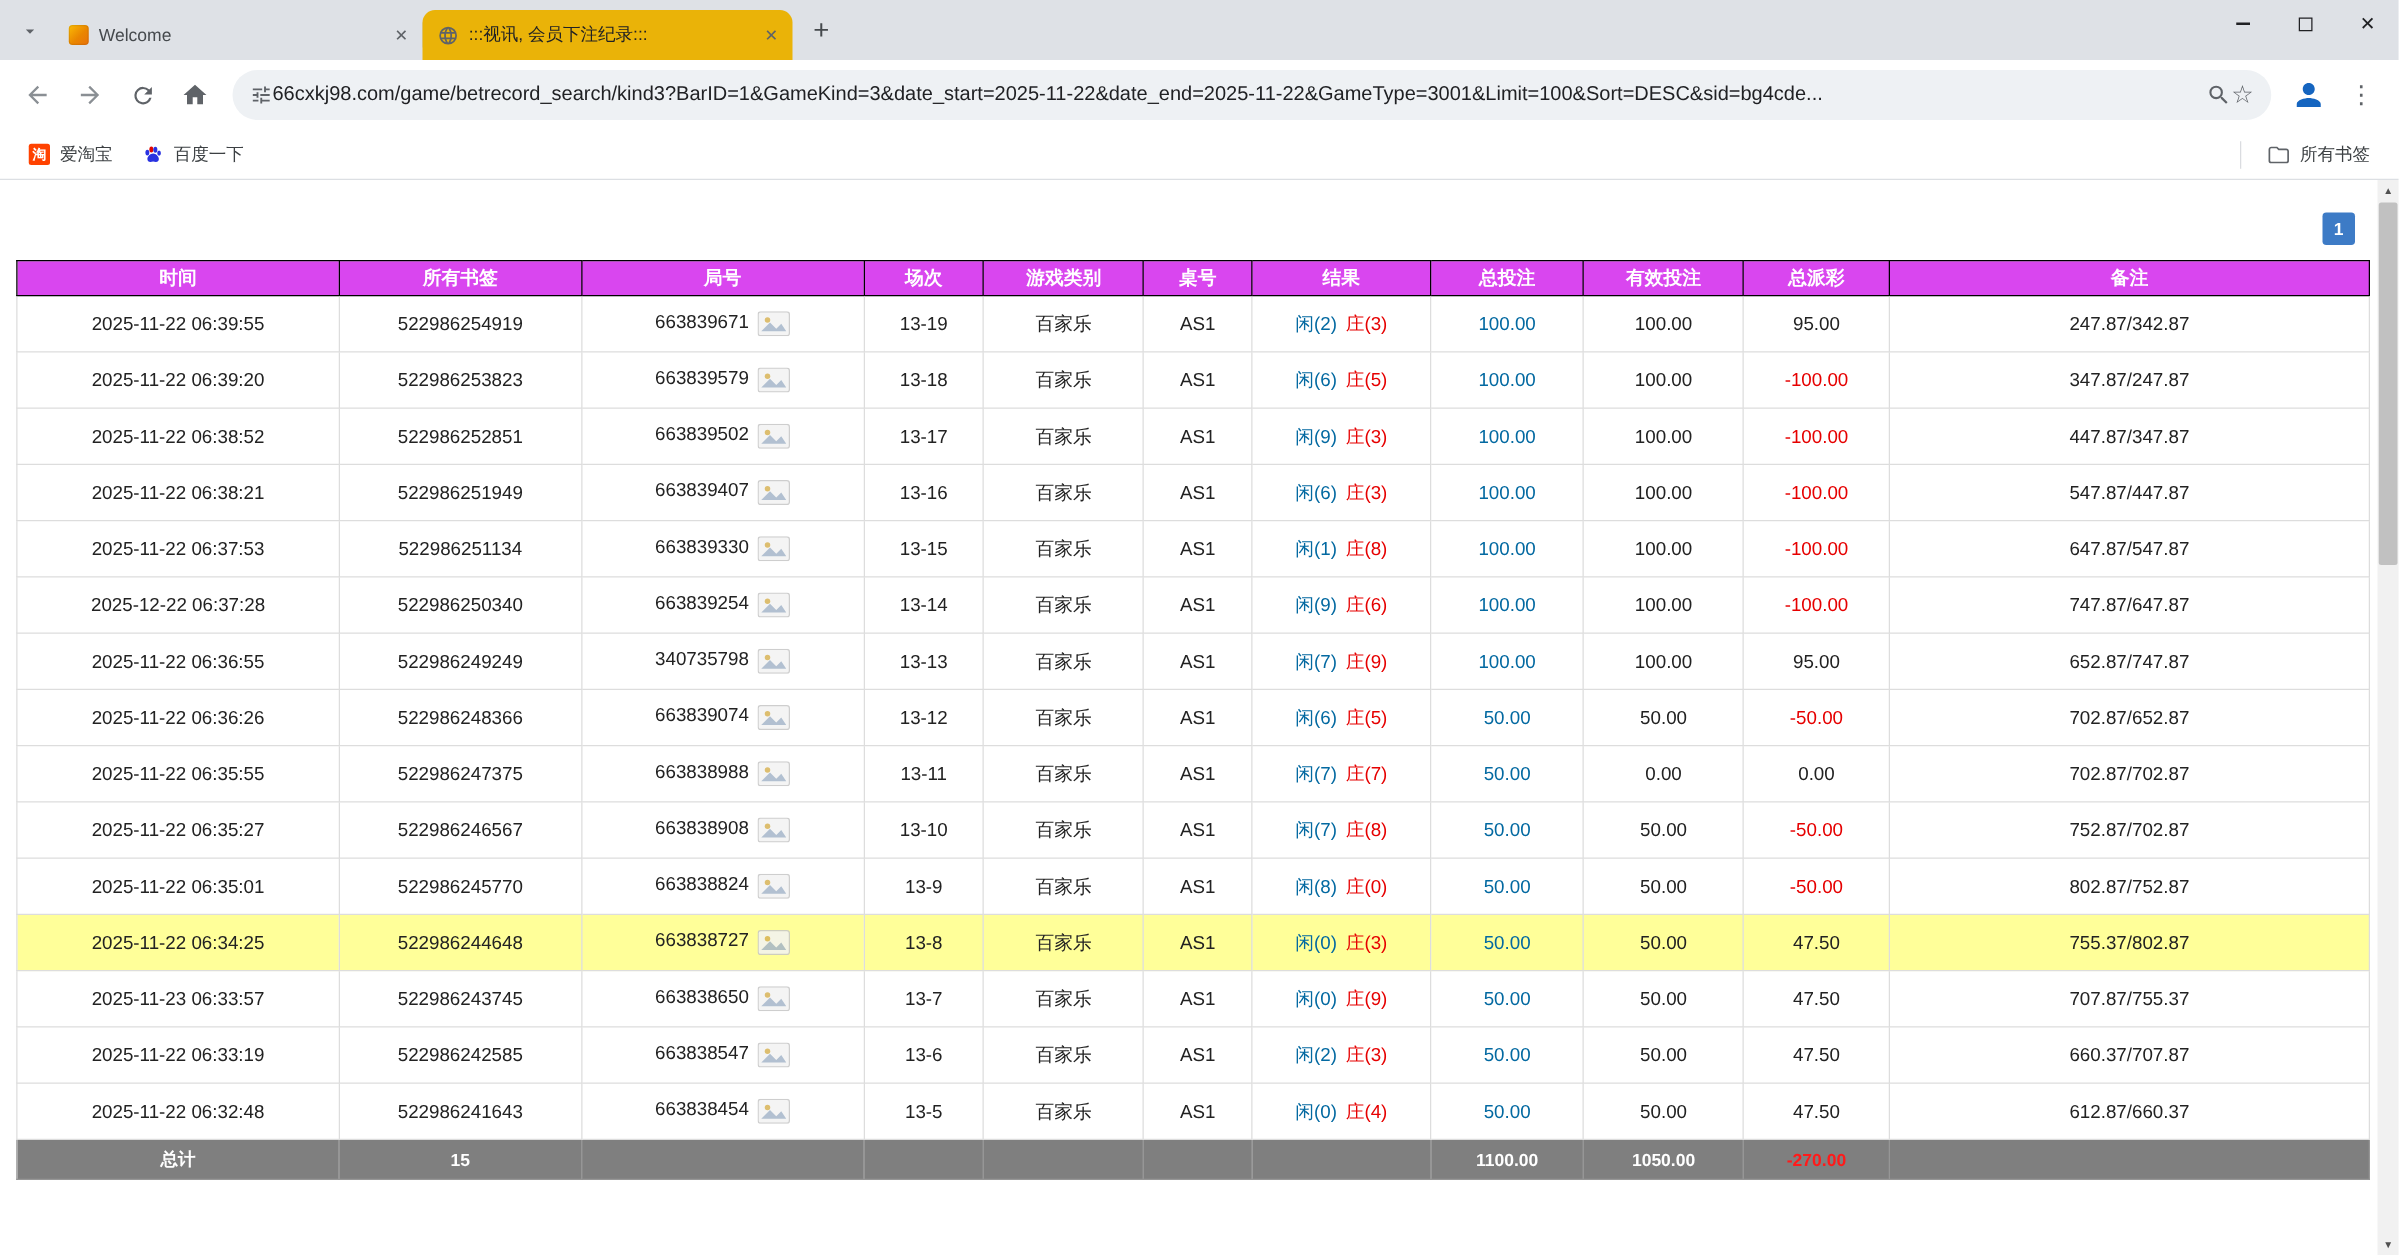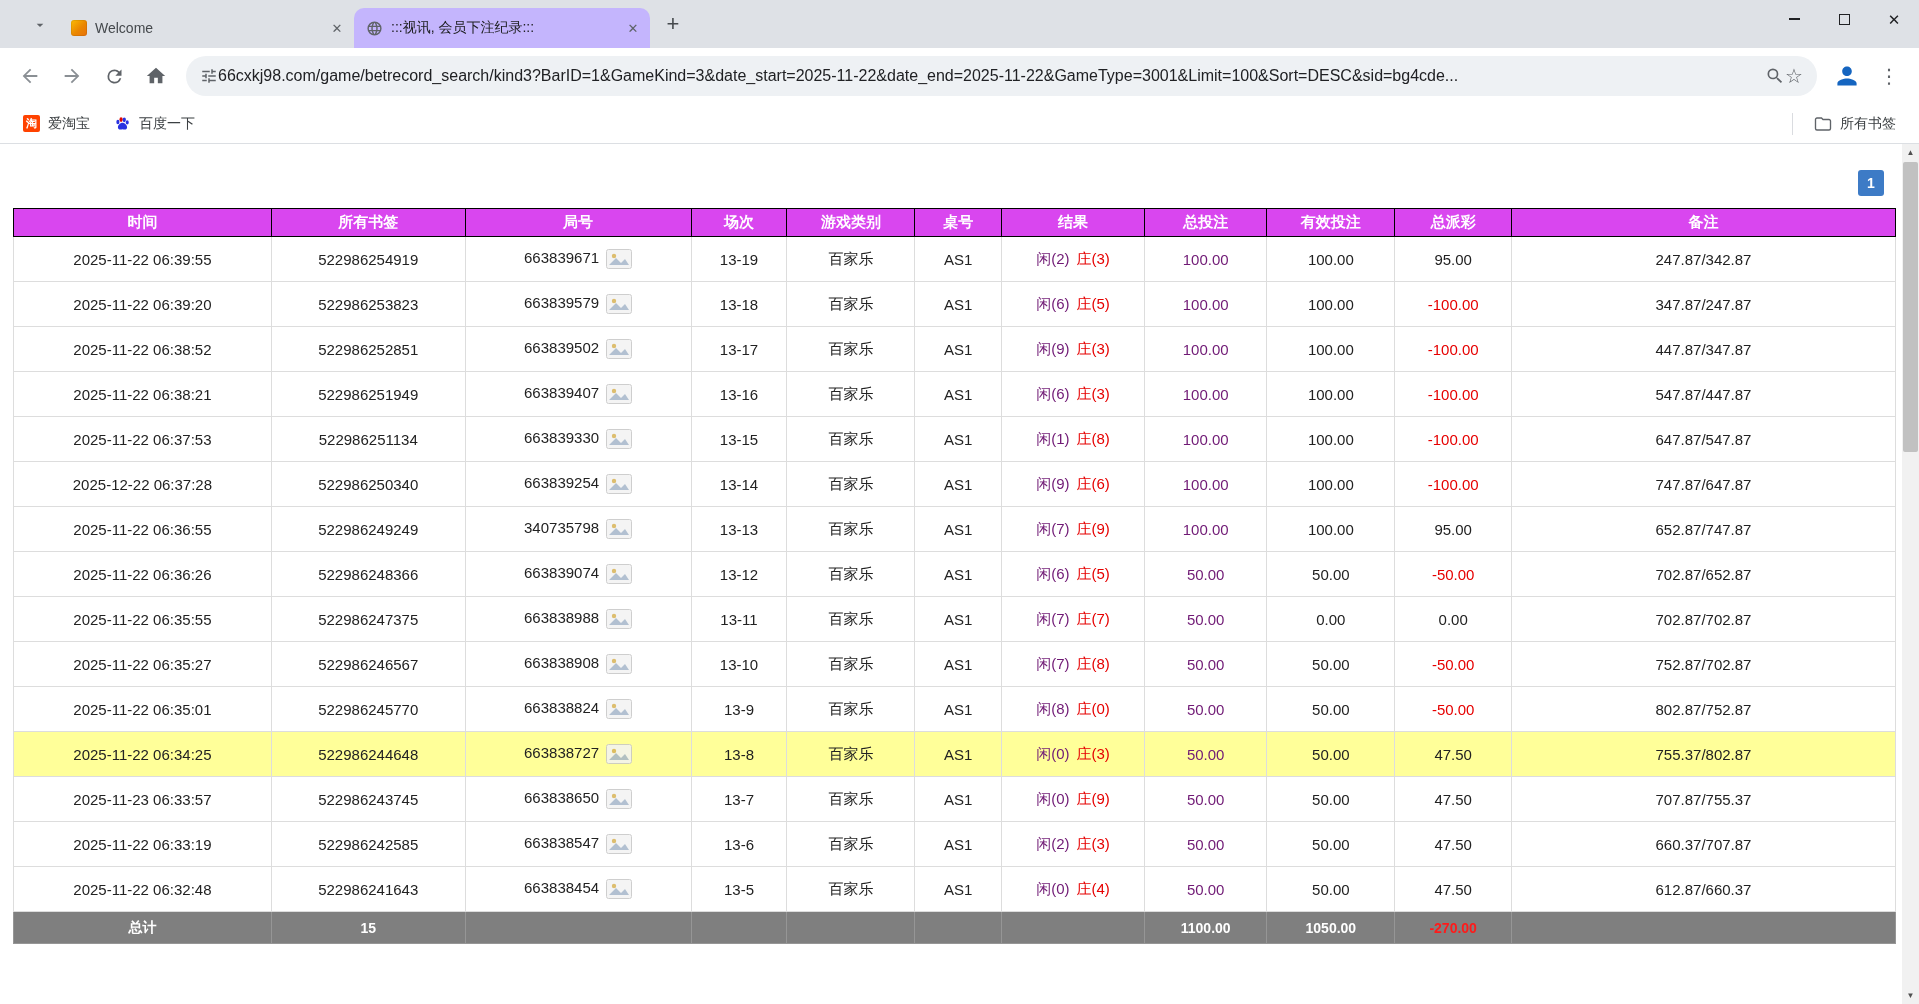"Welcome" .tabstrip { padding-left: 22px -> 6px }
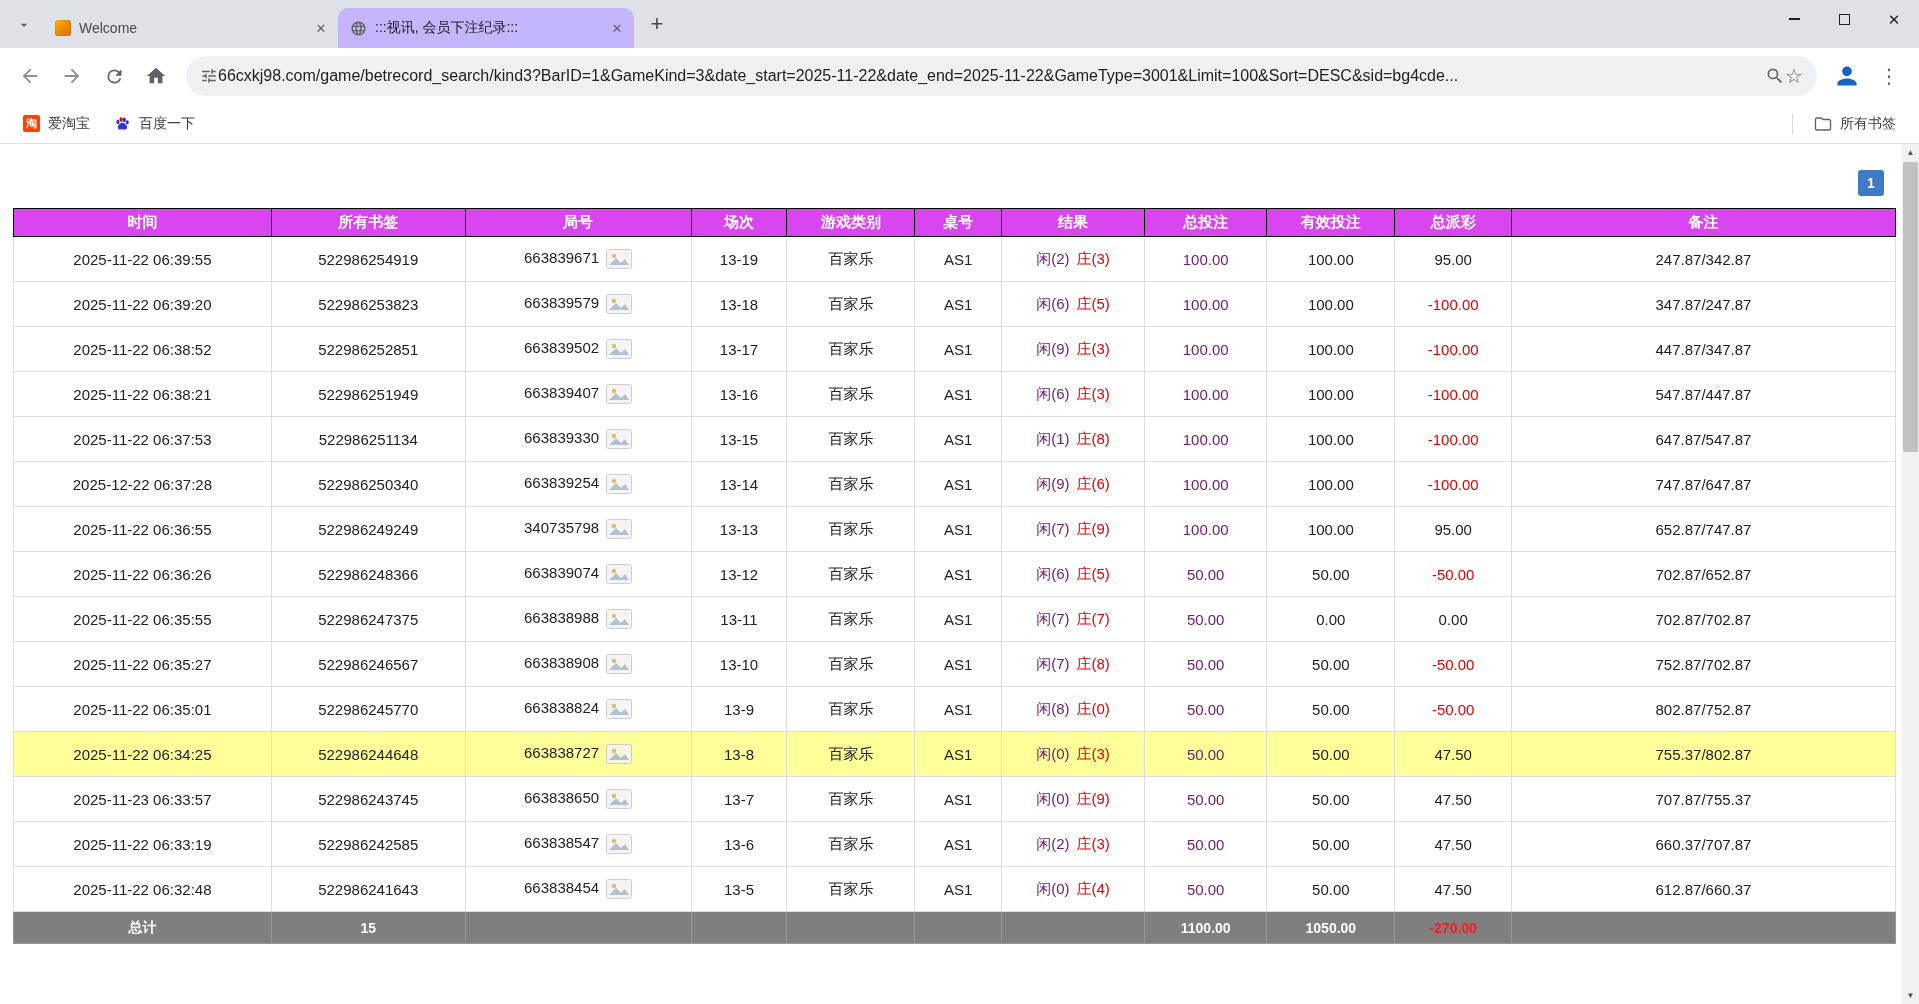":::视讯, 会员下注纪录:::" .tab.active { background: #c4b5fd -> #eab308 }
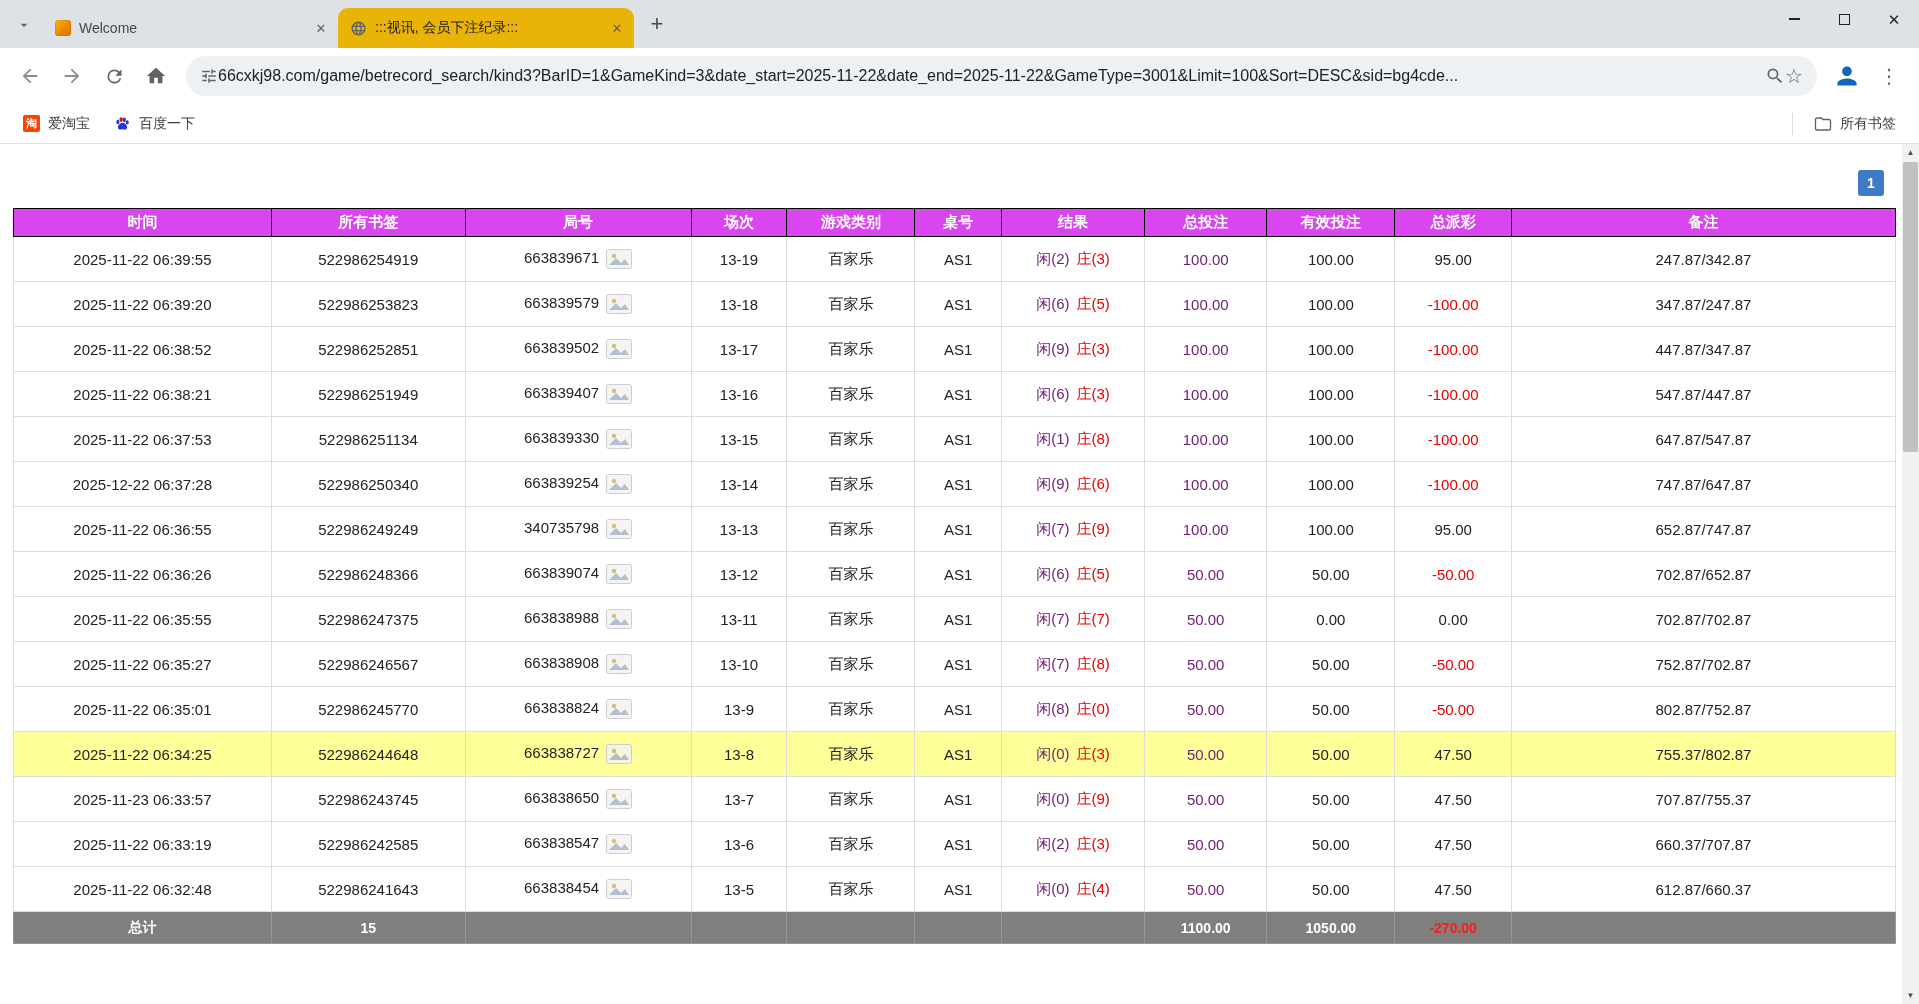"闲(2)" .blue { color: #701a75 -> #0369a1 }
